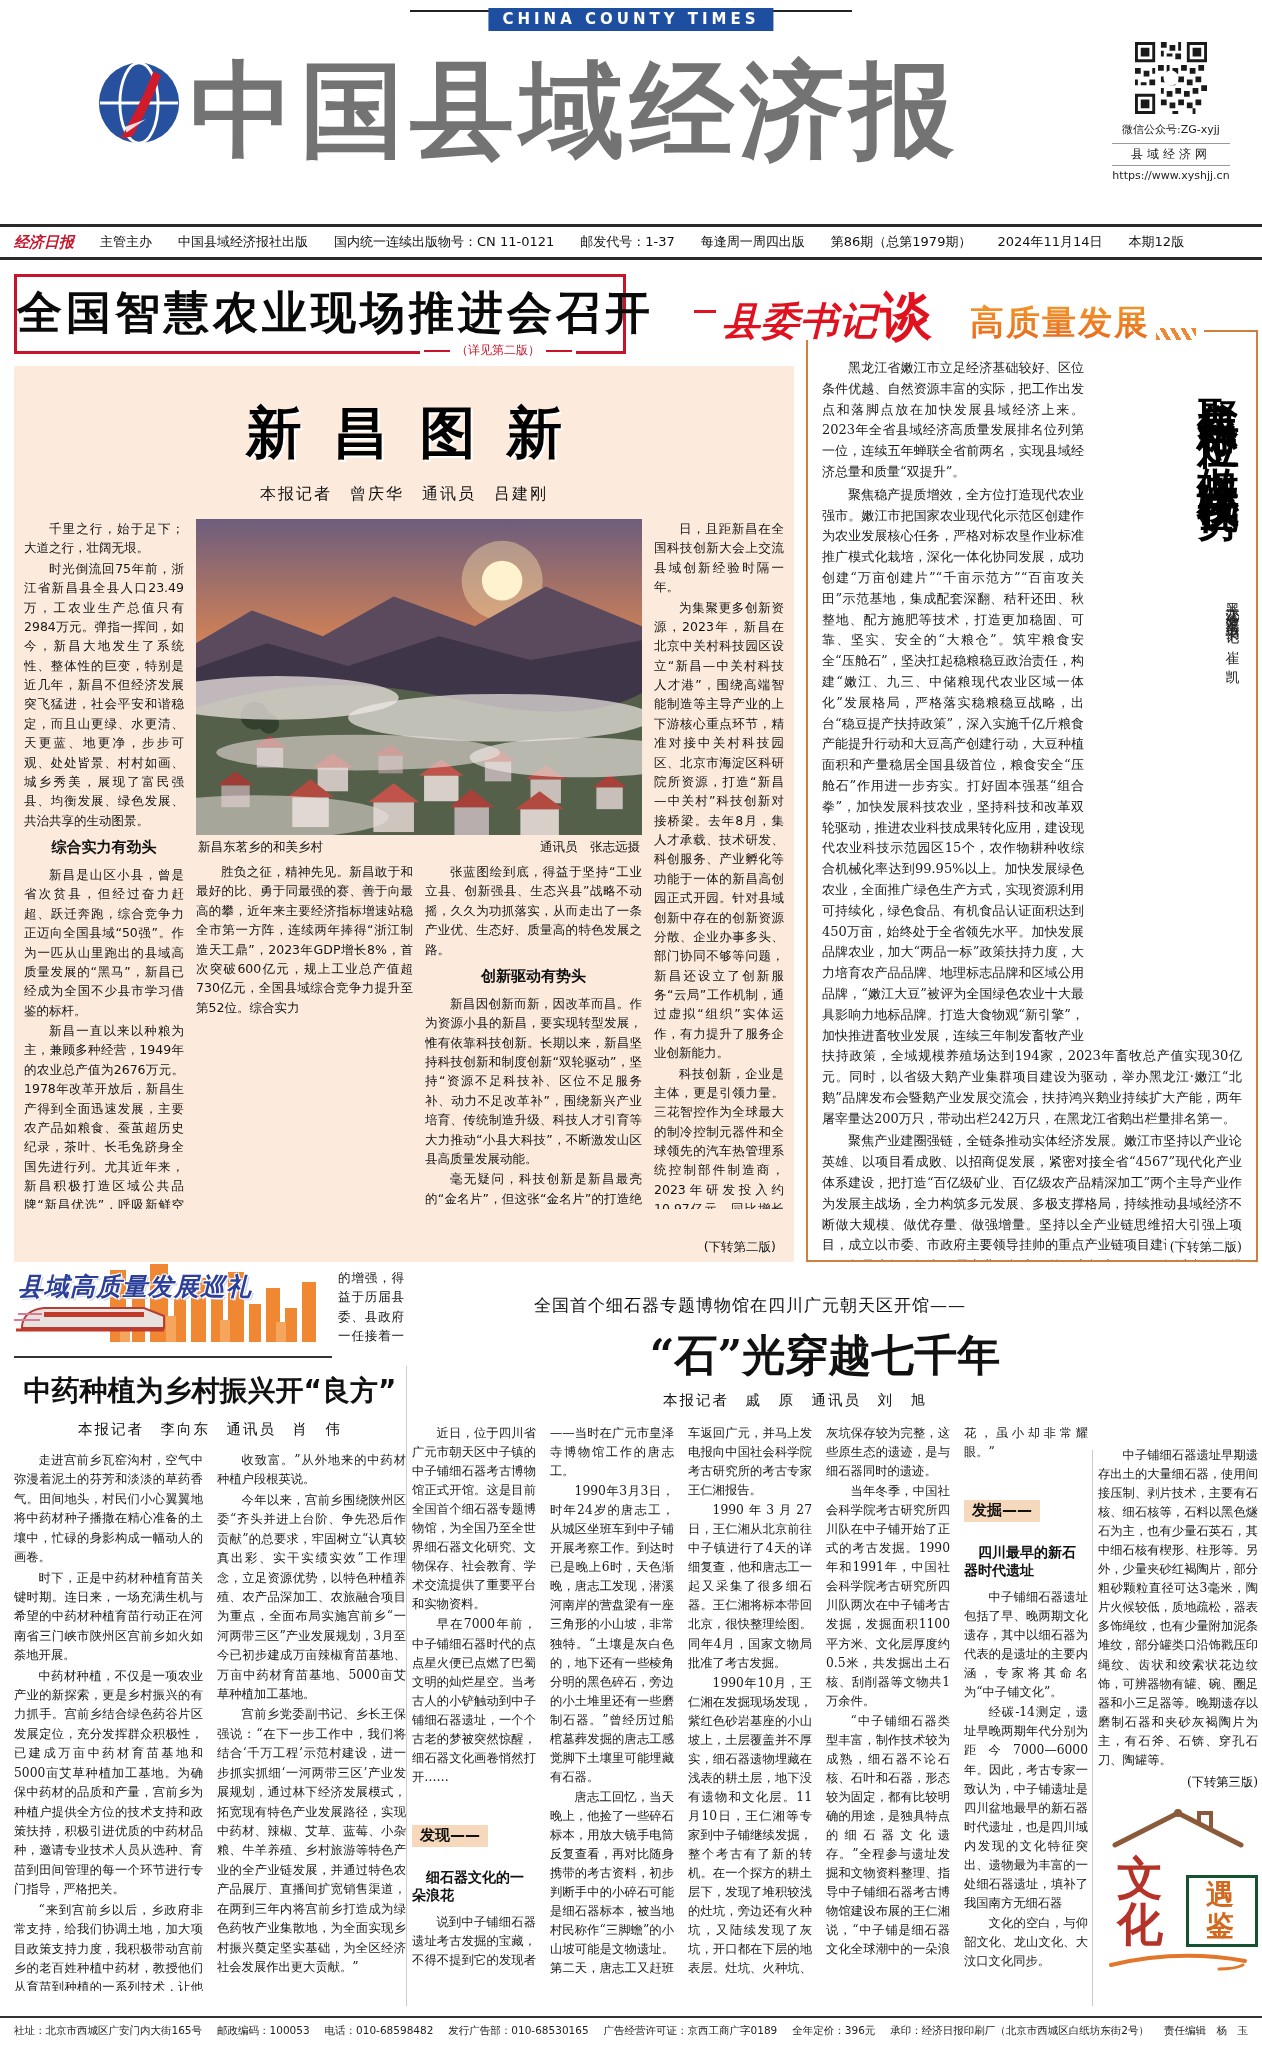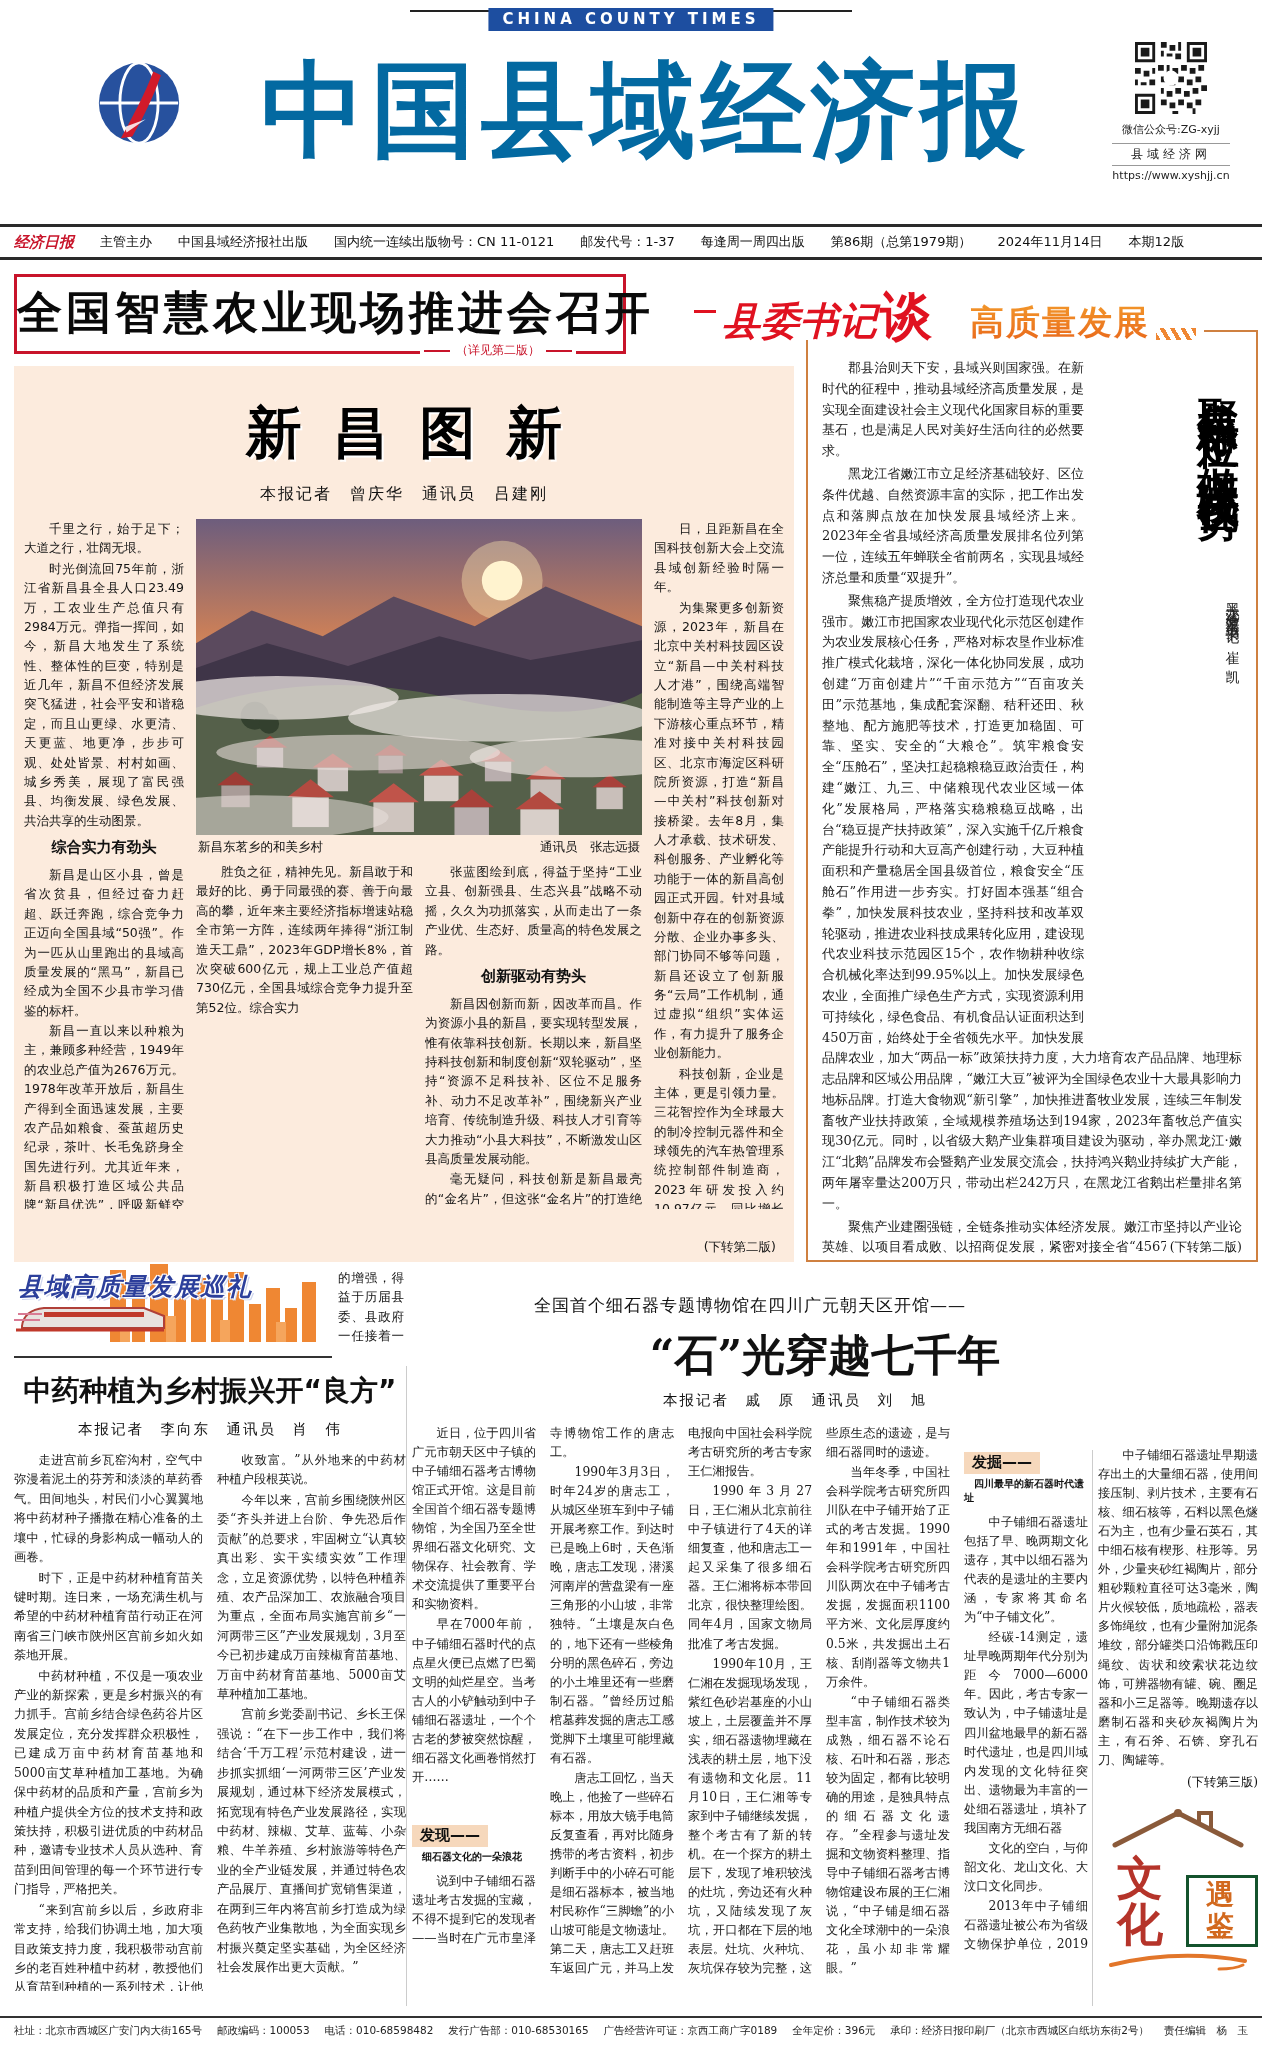"中国县域经济报" .mast-title { color: #0369a1 -> #737373; text-align: center -> none }
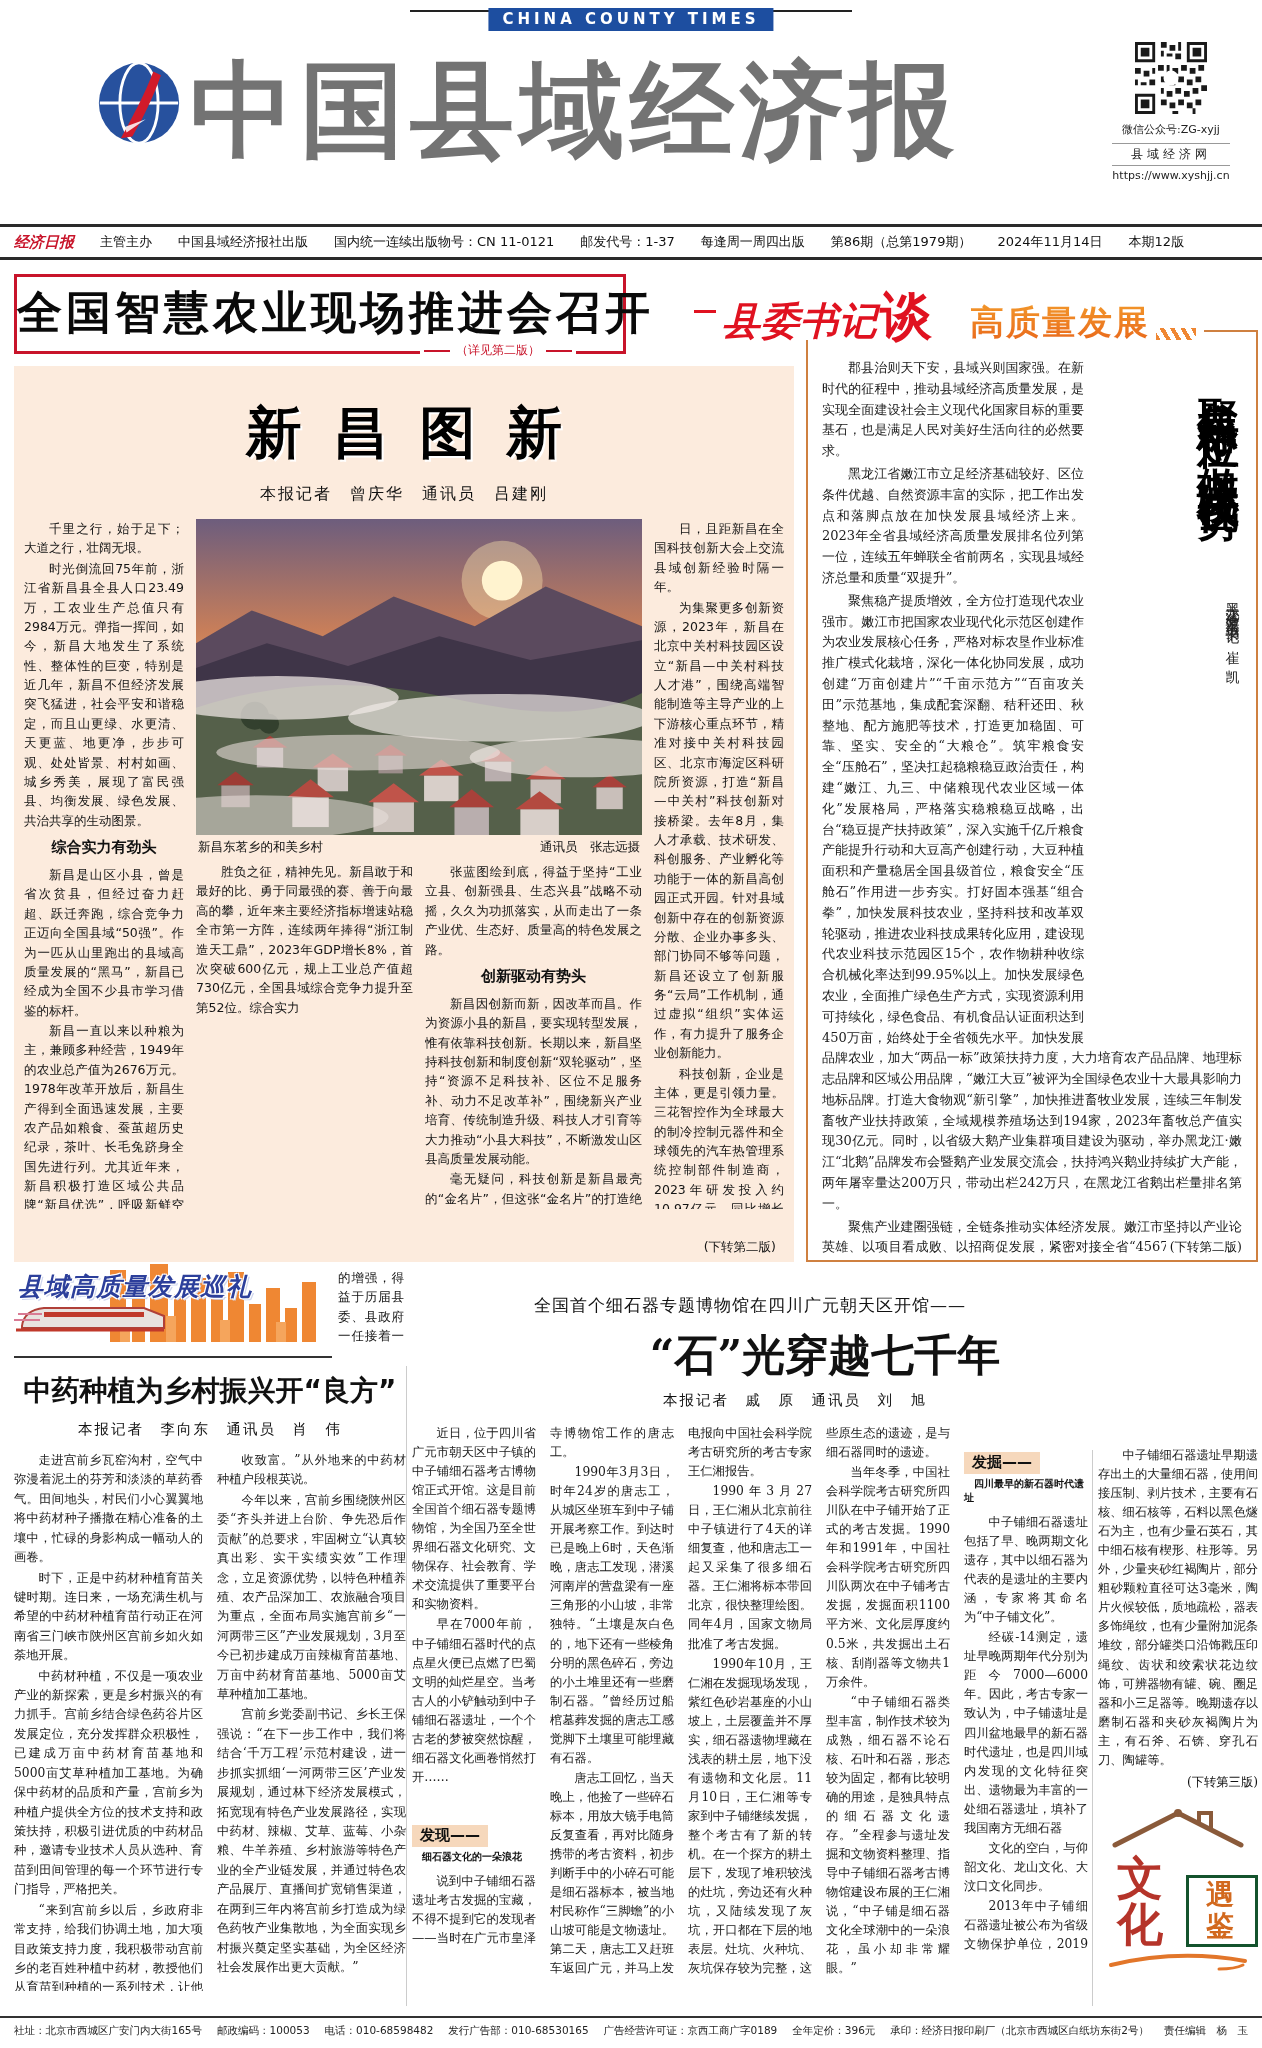"郡县治则天下安，县域兴则国家强。在新时代的征程中，推动县域经济高质量发展，是实现" p { html: <p>郡县治则天下安，县域兴则国家强。在新时代的征程中，推动县域经济高质量发展，是实现全面建设社会主义现代化国家目标的重要基石，也是满足人民对美好生活向往的必然要求。</p> -> none }
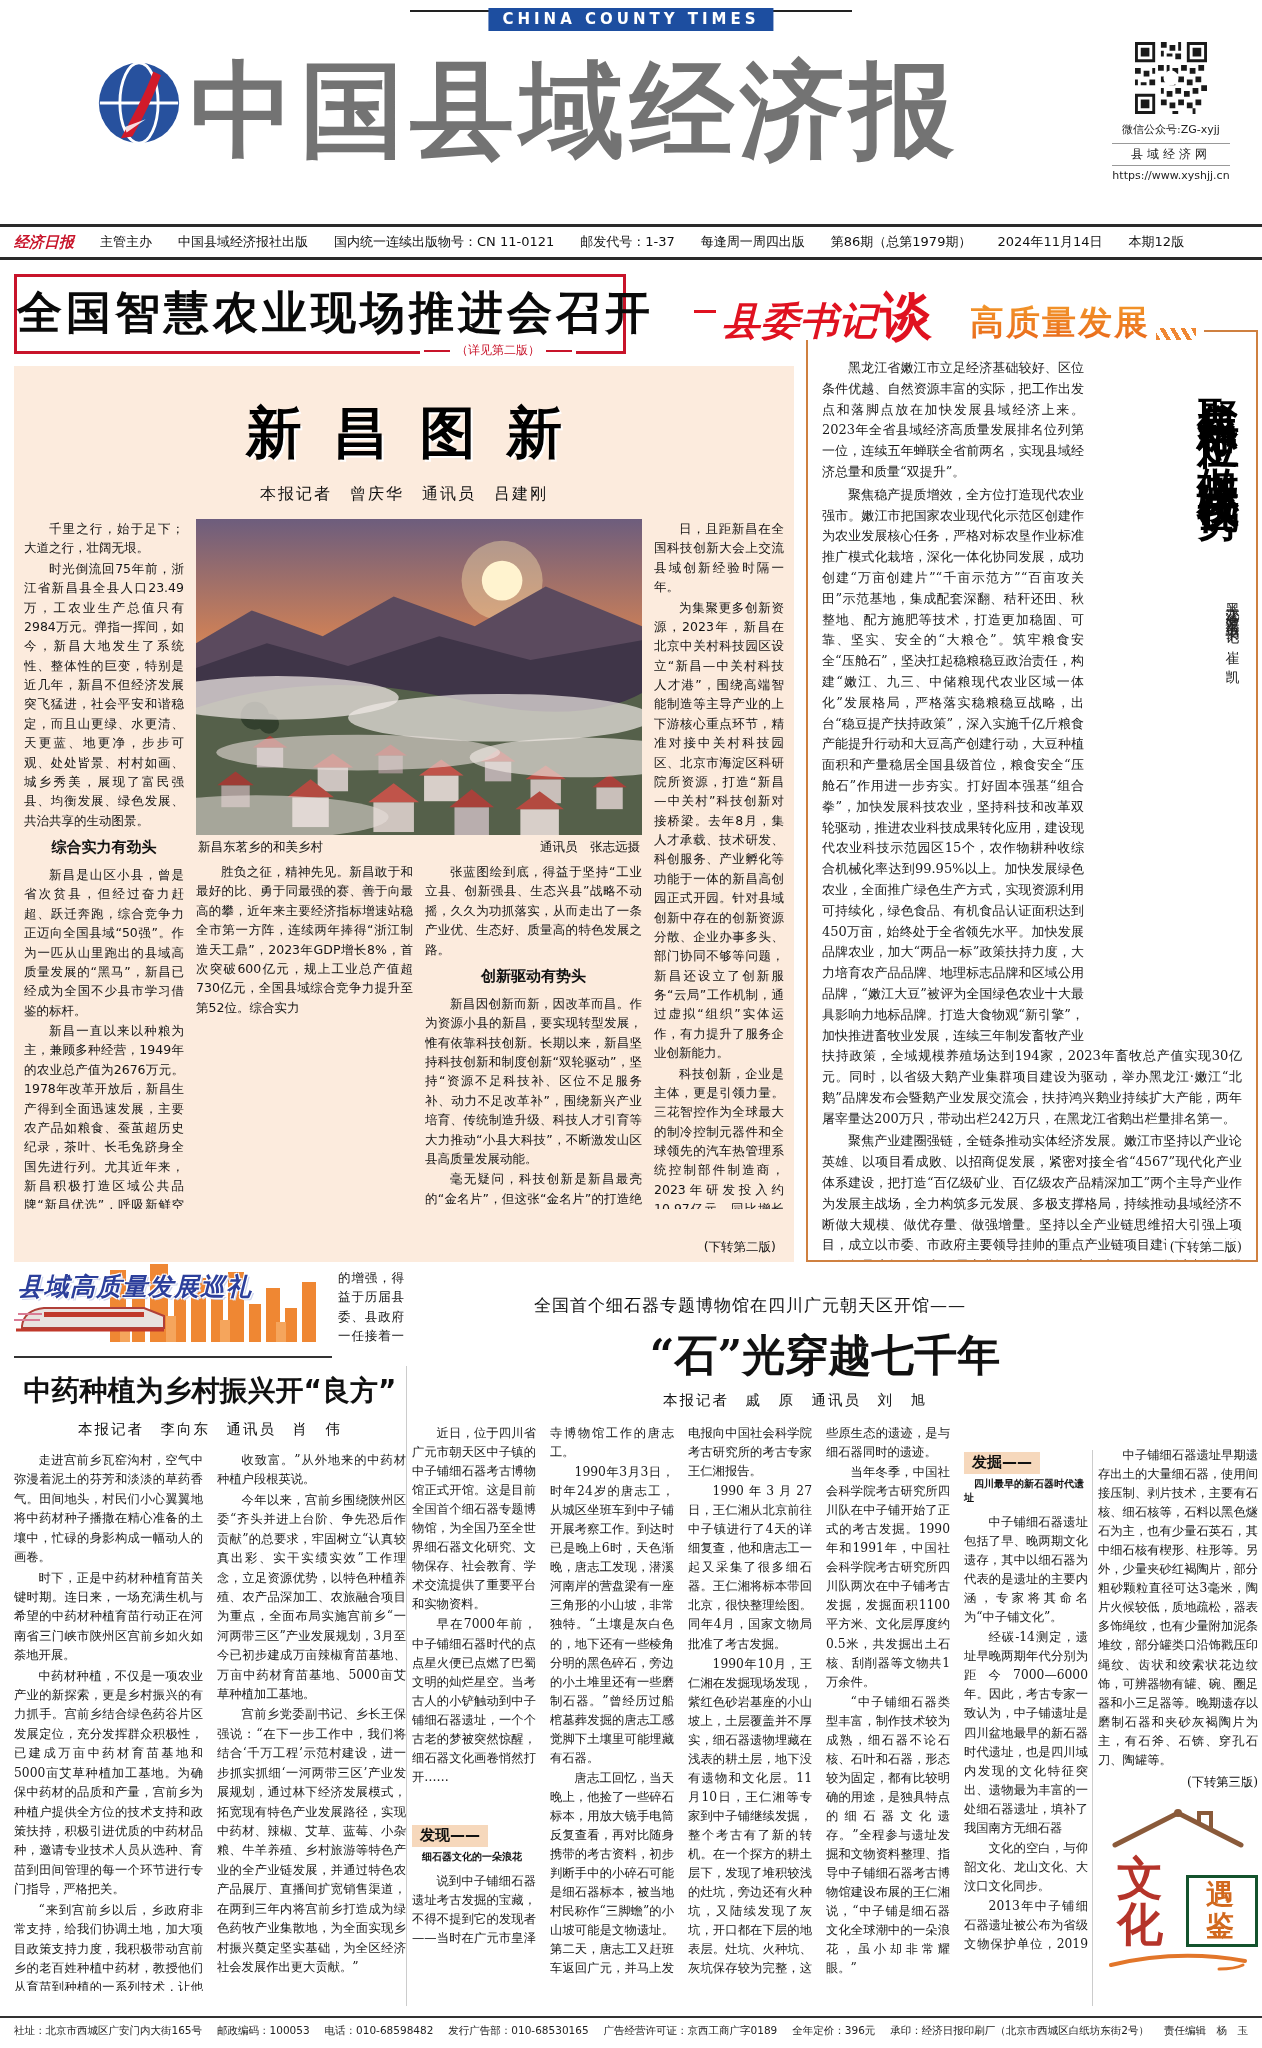"四川最早的新石器时代遗址" .stone-sub .tagline { font-size: 10px -> 14px; margin-top: 3px -> 22px }
